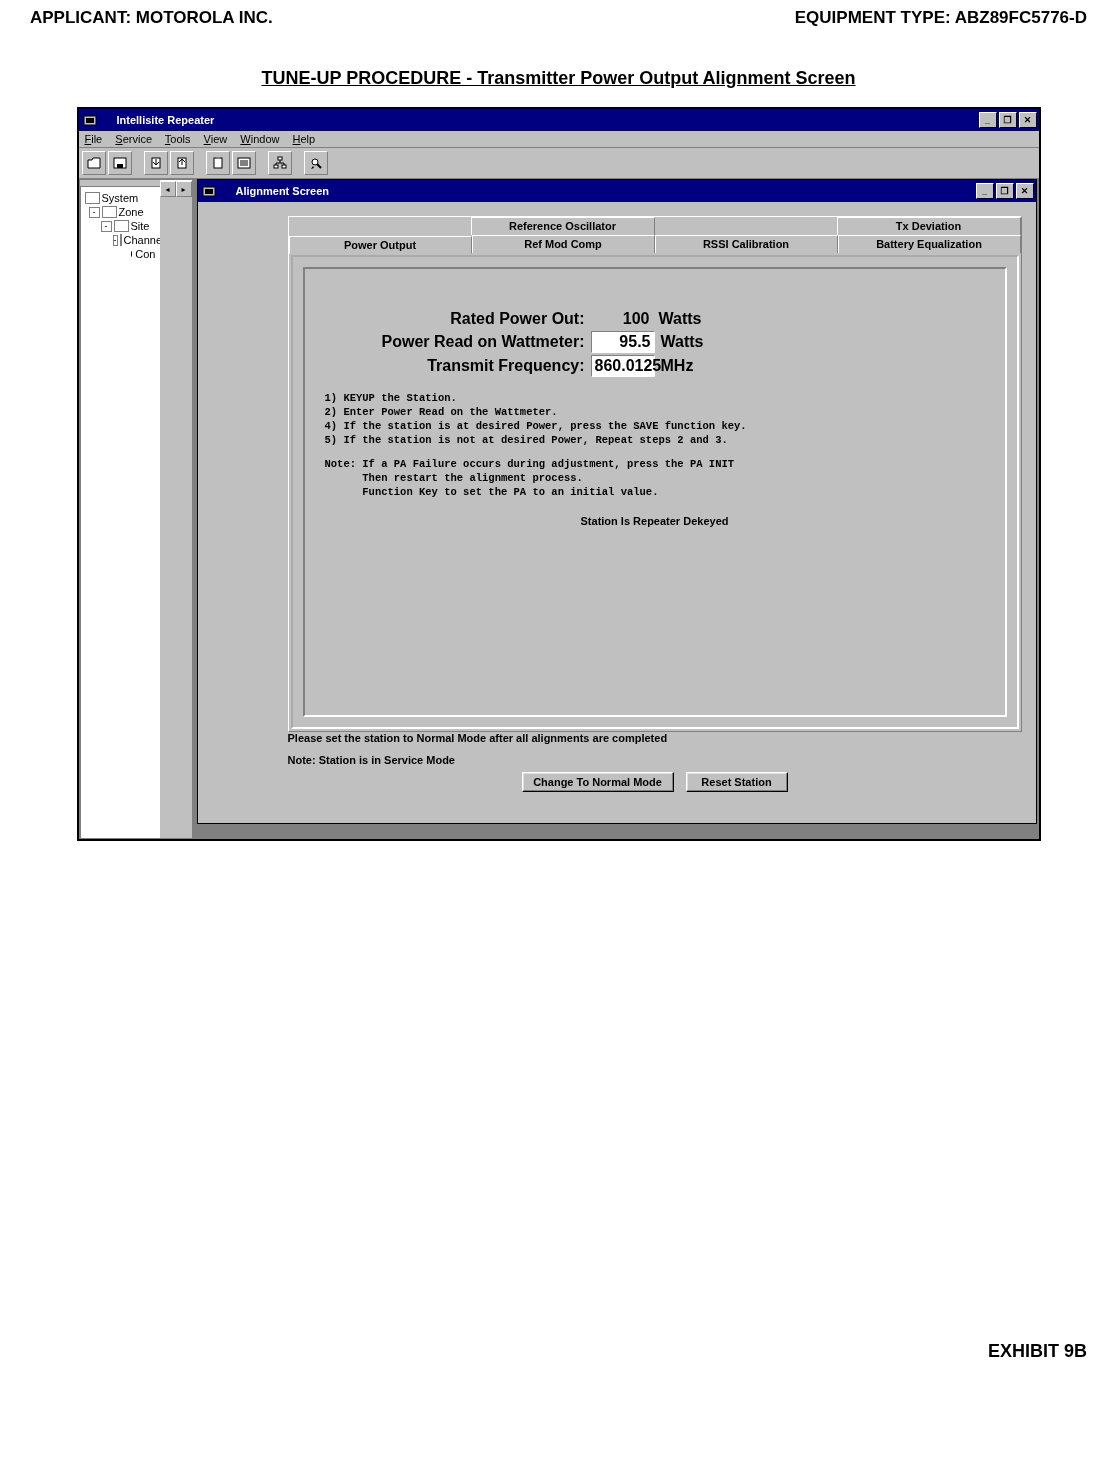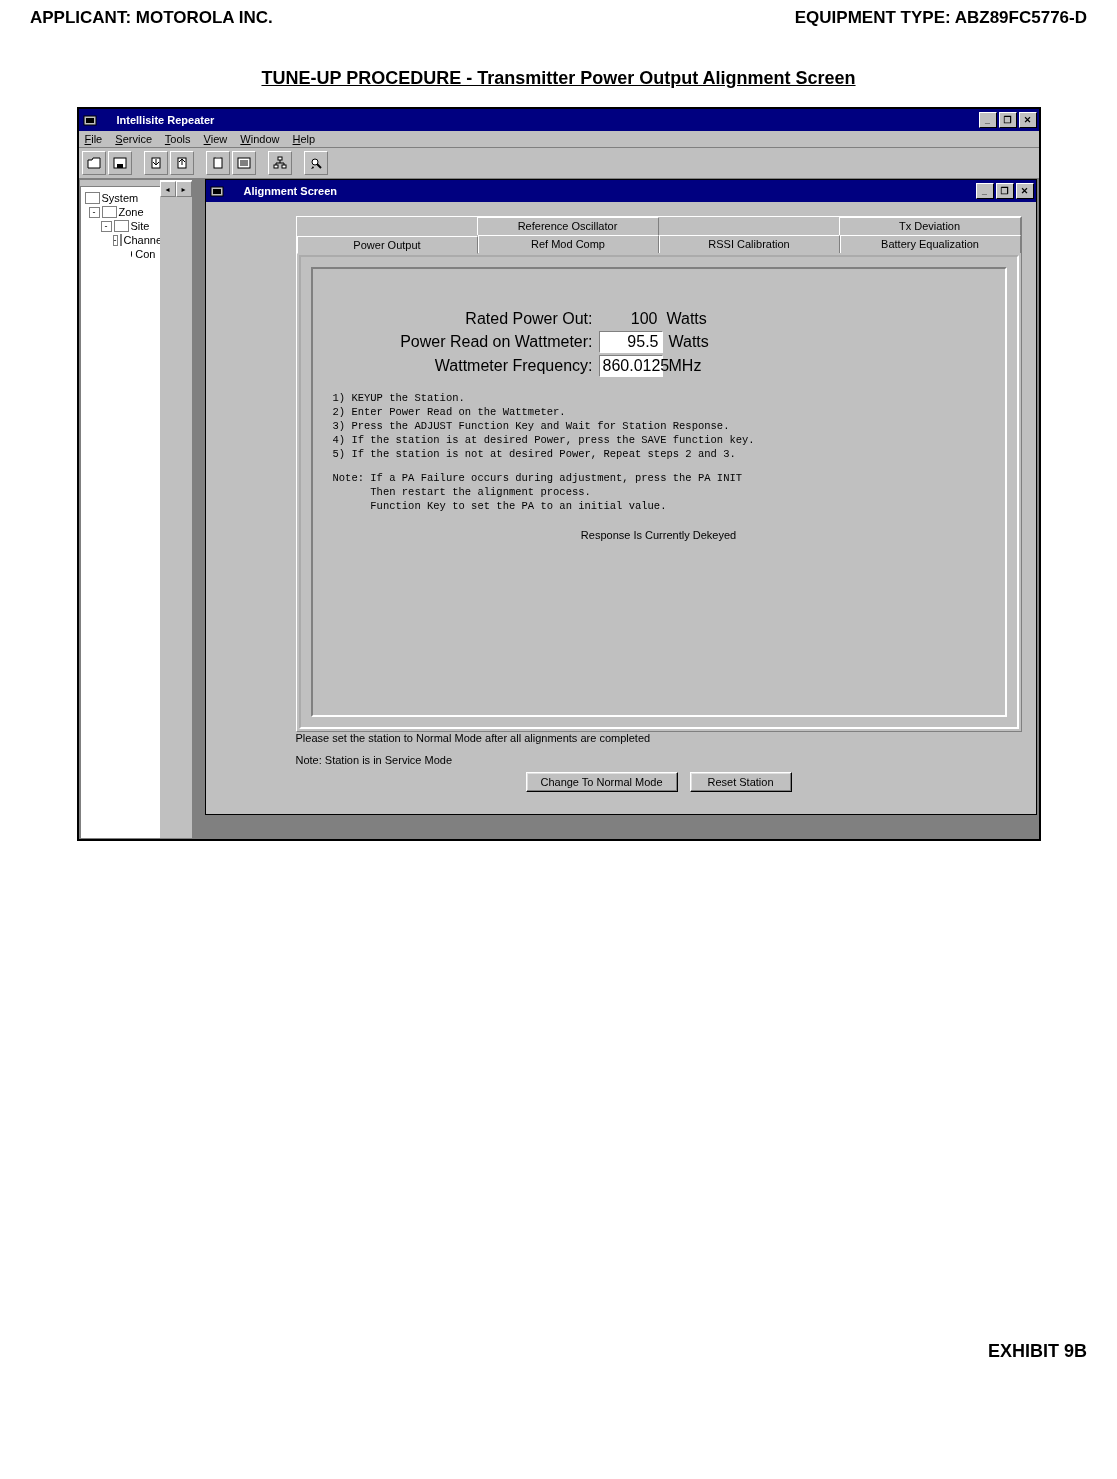"Alignment Screen" .child { left: 12px -> 4px }
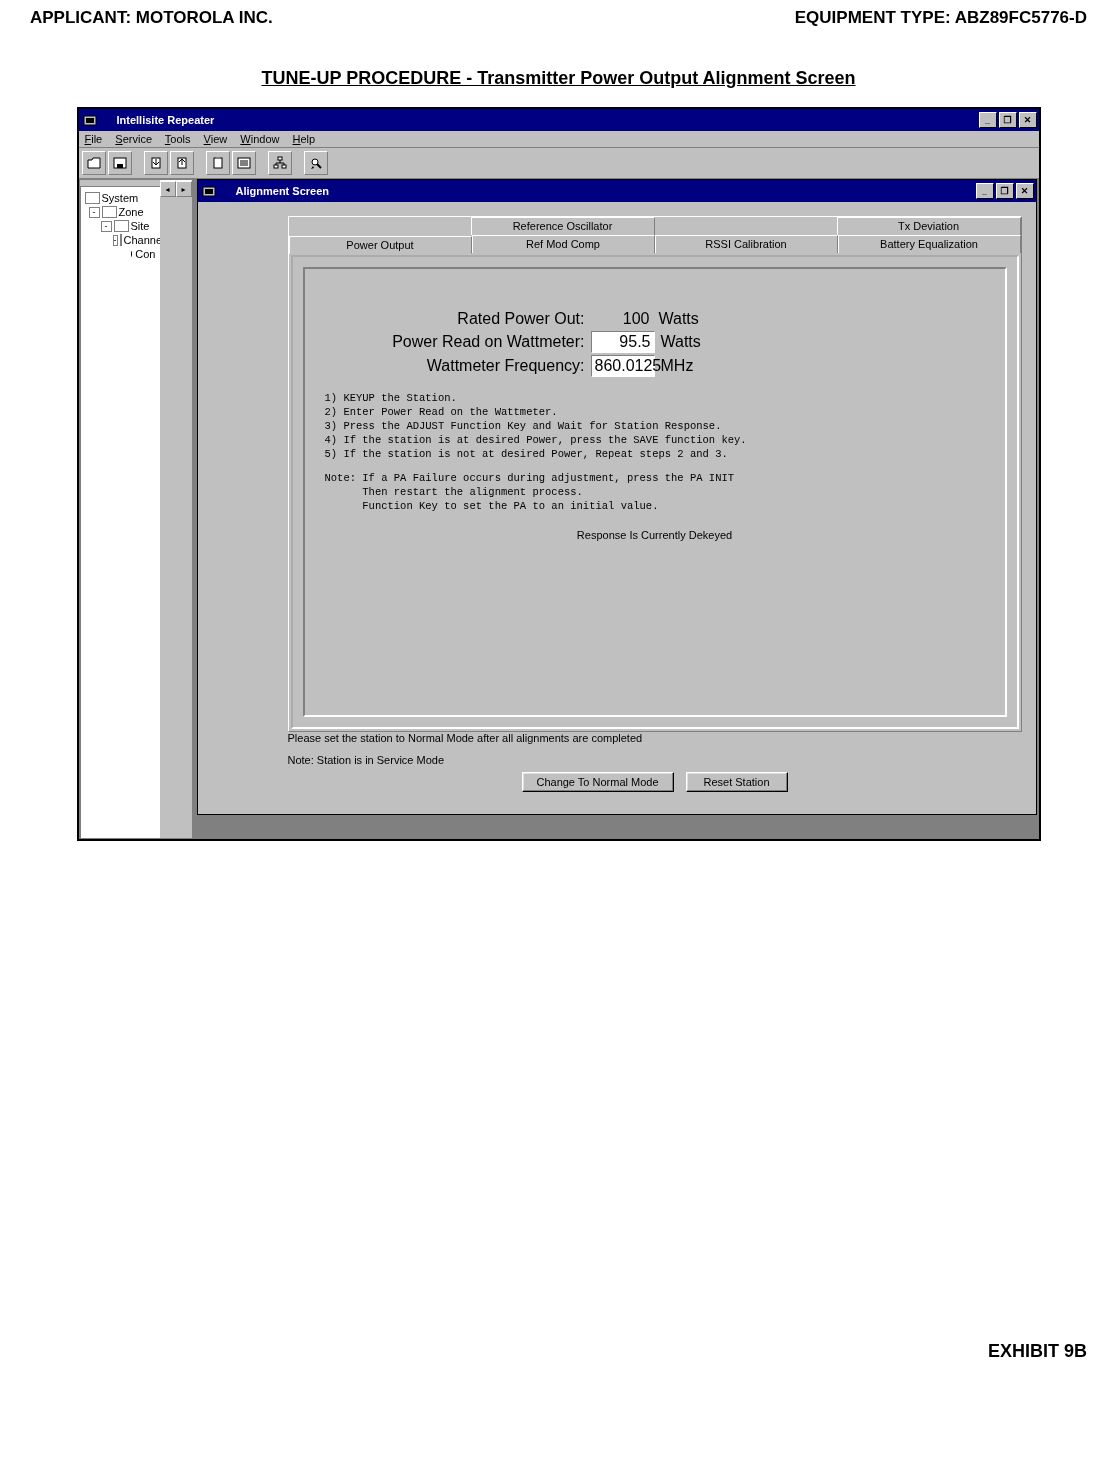"Reference Oscillator" .child .client2 { font-weight: none -> bold; padding: 14px 14px 22px 90px -> 14px 14px 31px 90px }
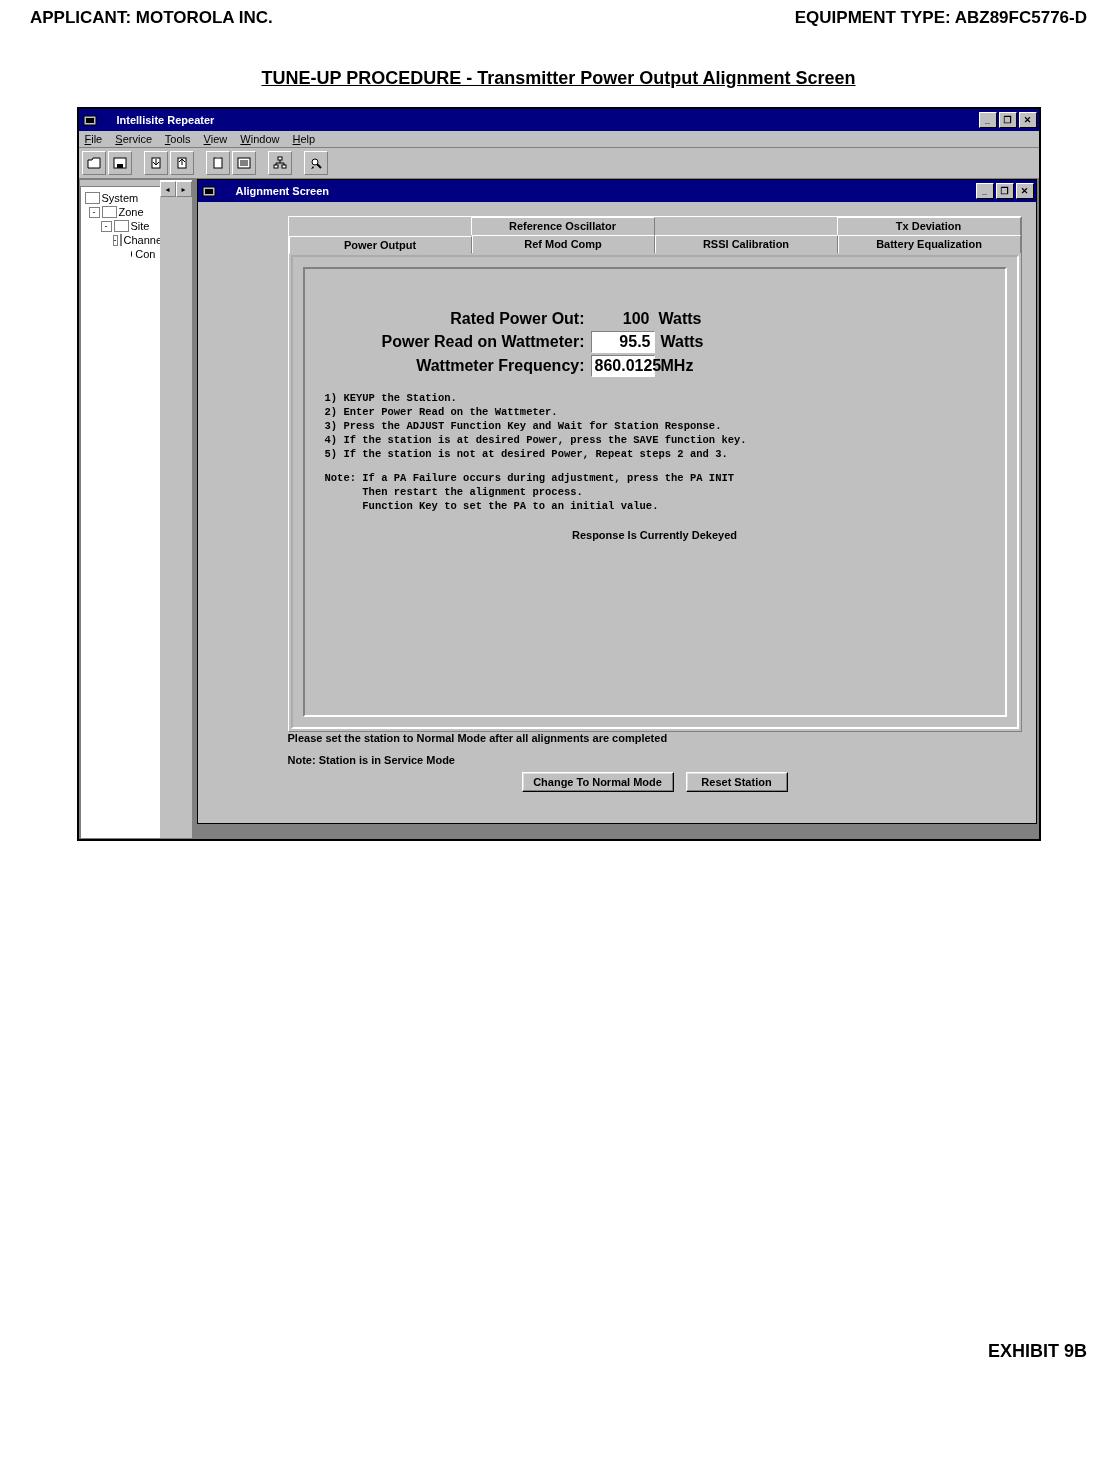"Wattmeter Frequency:" span.lbl { text: Wattmeter -> Transmit }
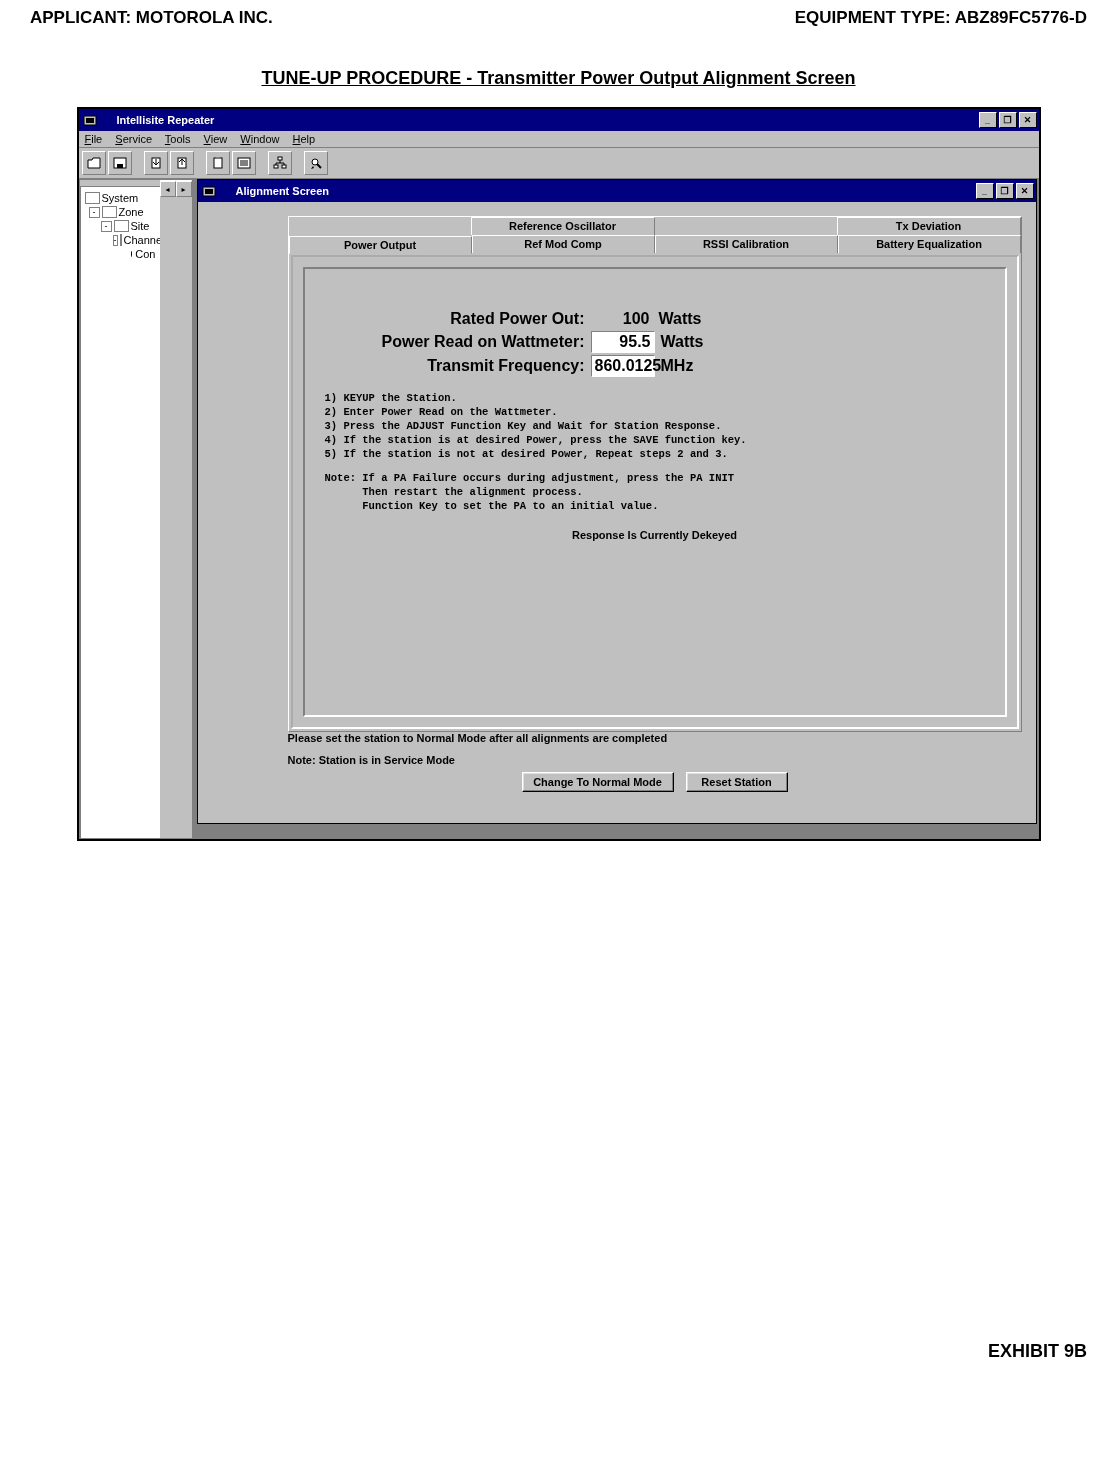"3) Press the ADJUST Function" div { html: <div>3) Press the ADJUST Function Key and Wait for Station Response.</div> -> none }
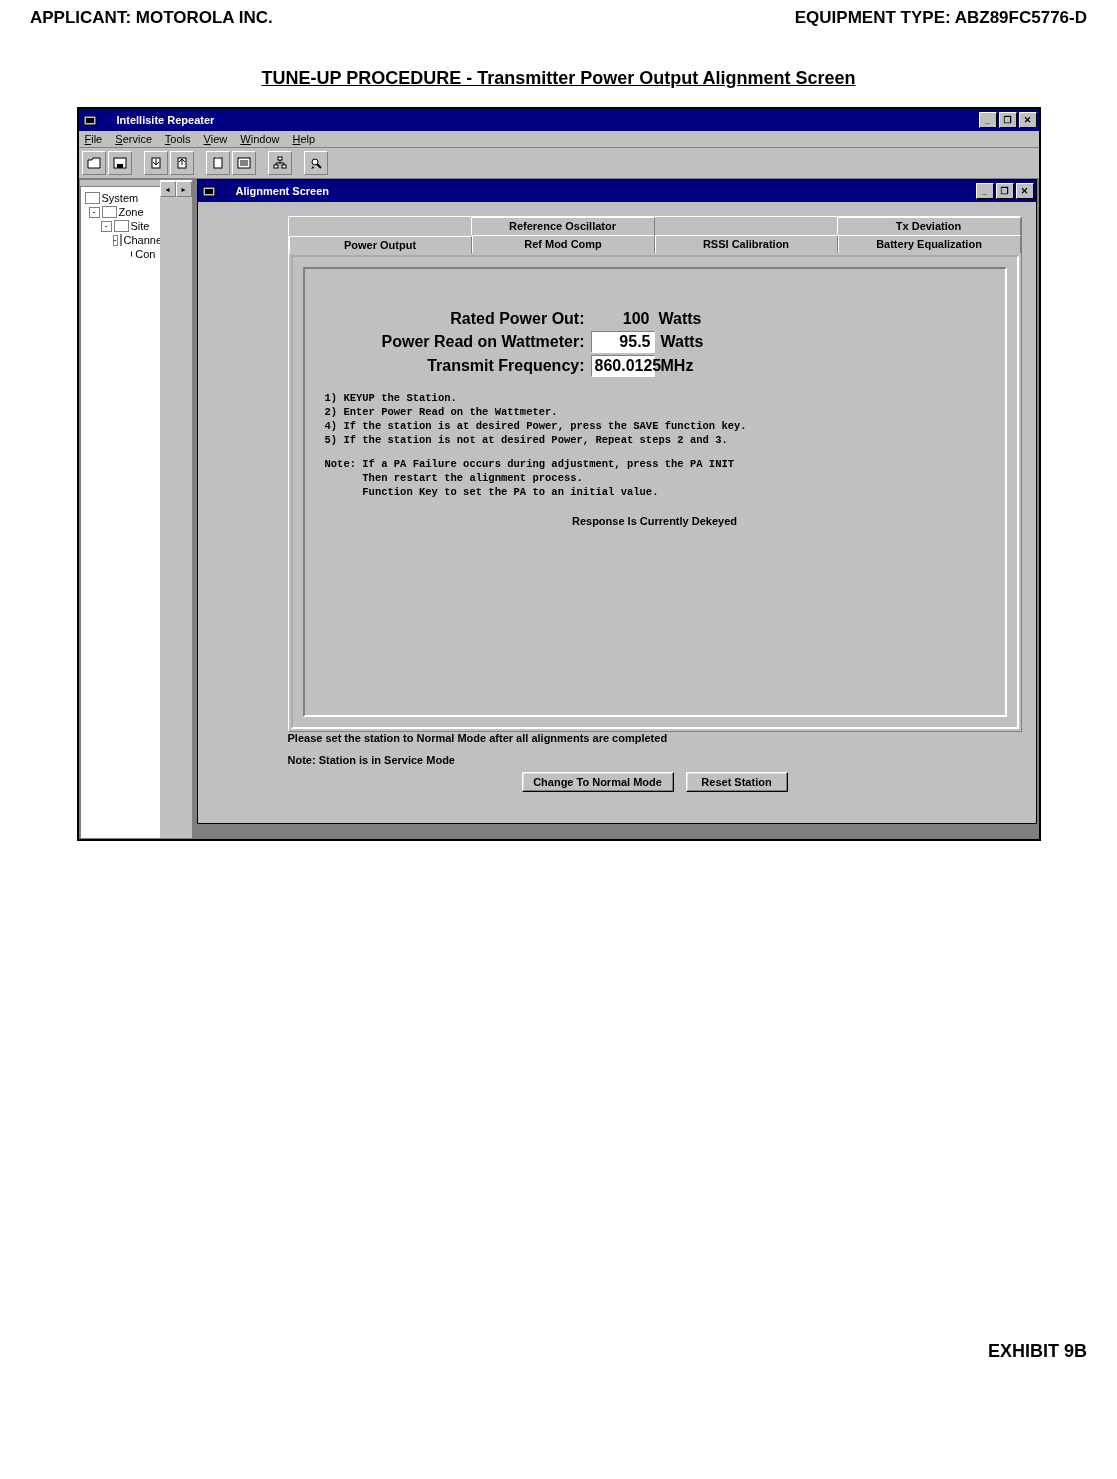"Response Is Currently Dekeyed" div.status-line { text: Response Is Currently -> Station Is Repeater }
